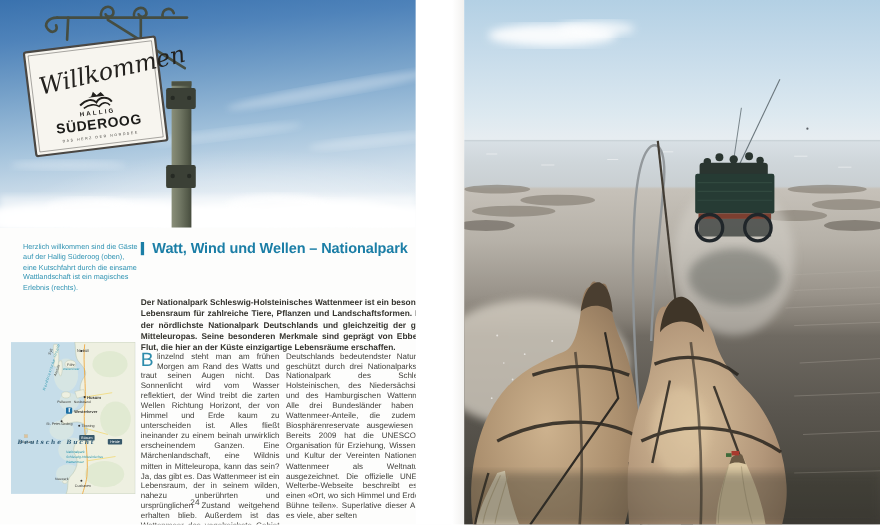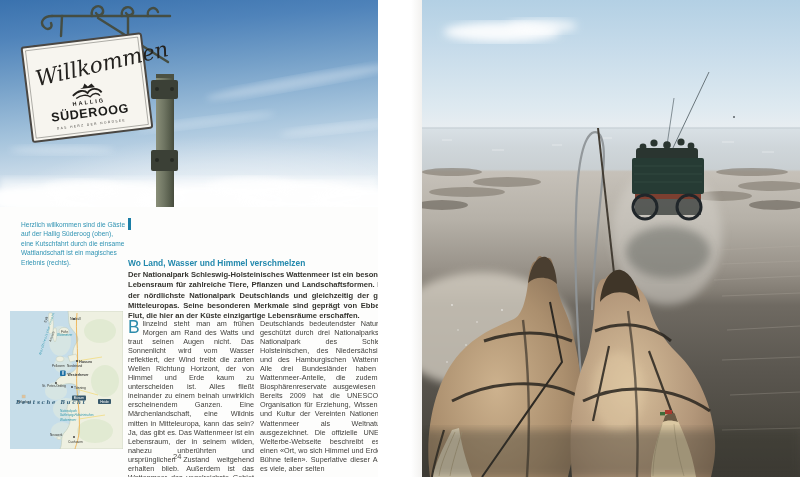"Watt, Wind und Wellen –" span { html: none -> <span>Watt, Wind und Wellen – Nationalpark</span> }
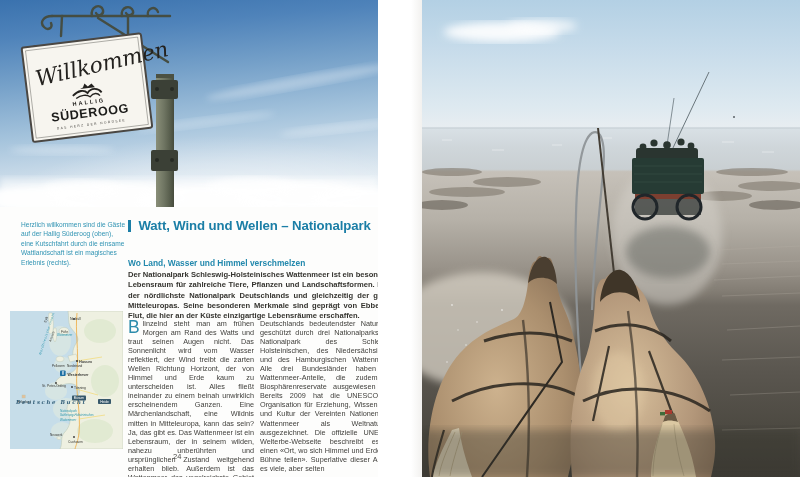"Wo Land, Wasser und Himmel" div.subheading { html: <div>Wo Land, Wasser und Himmel verschmelzen</div> -> none }
